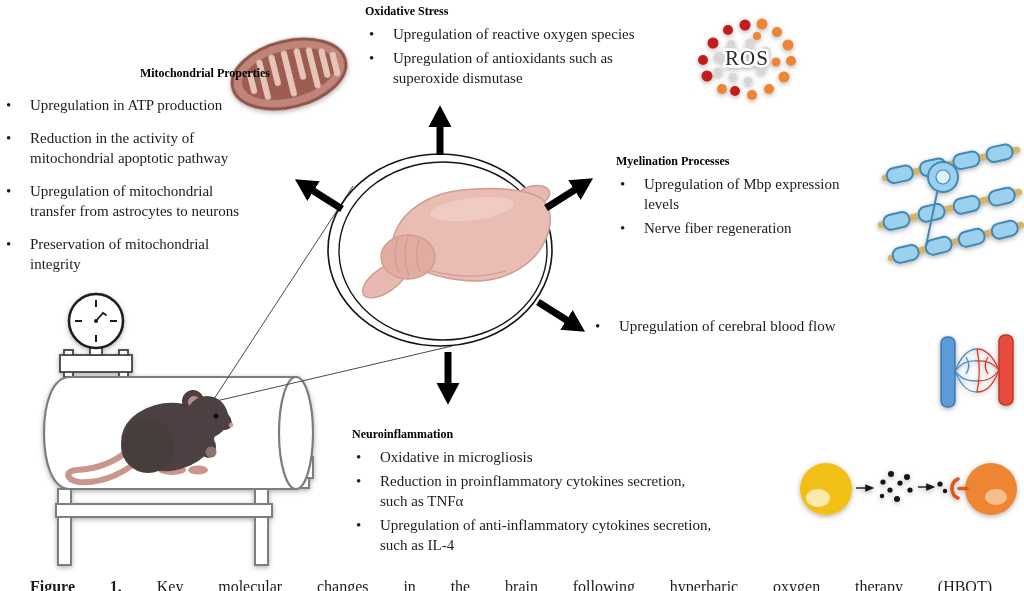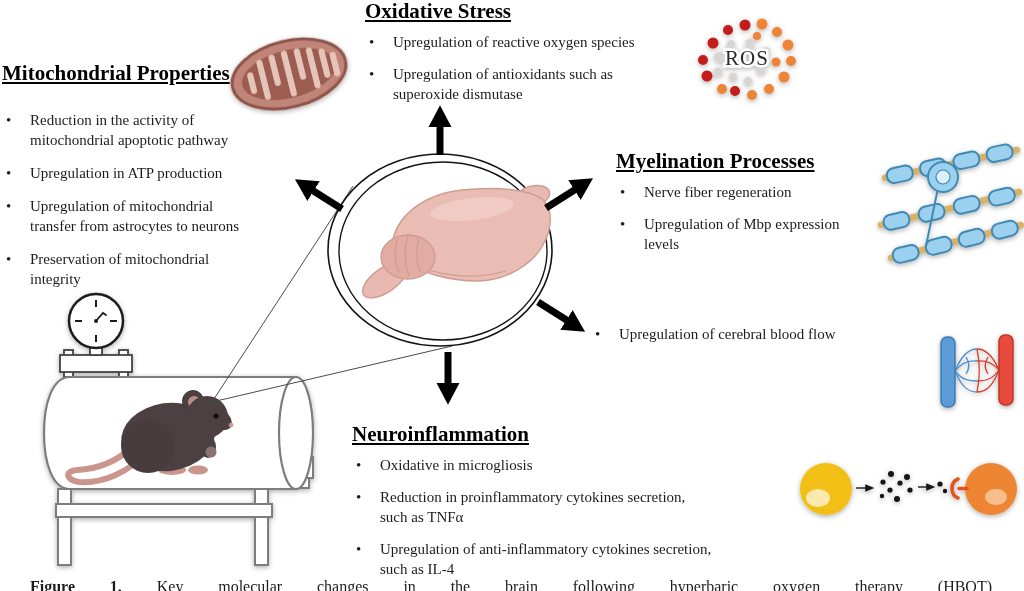"Oxidative Stress" .tblock h3 { font-size: 21px -> 12px; text-decoration: underline -> none }
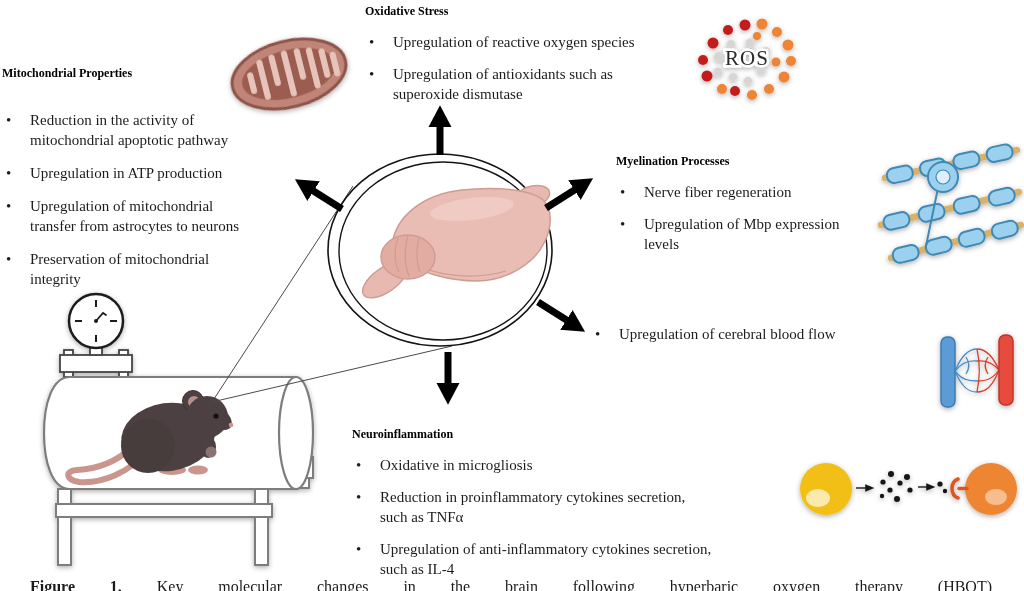"Upregulation of reactive oxygen species" .bullet { margin: 12px 0 2px 0 -> 4px 0 2px 0 }
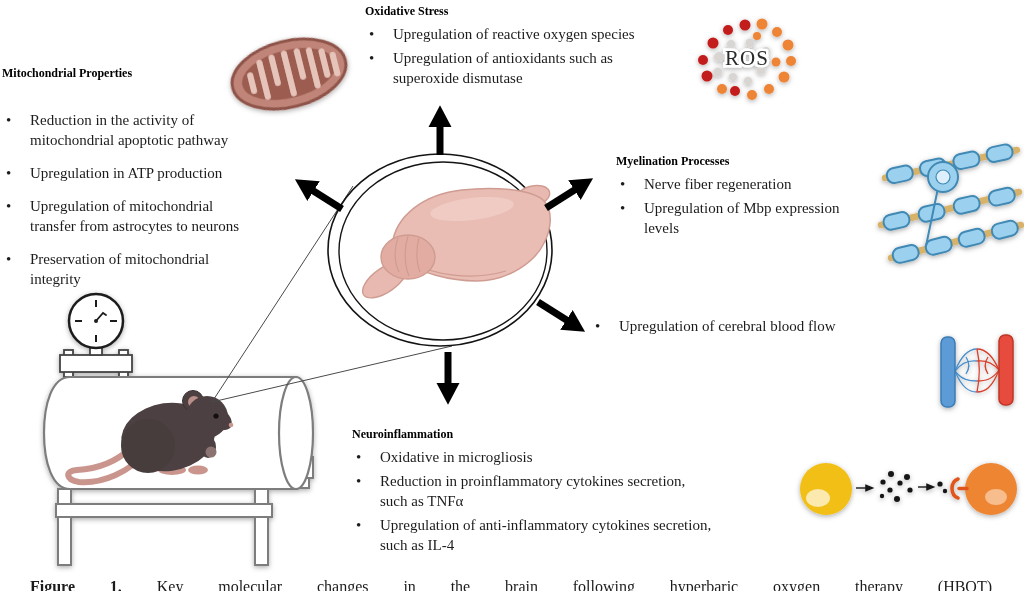"Mitochondrial Properties" .tblock.spread h3 { margin-bottom: 28px -> 13px; text-align: none -> right }
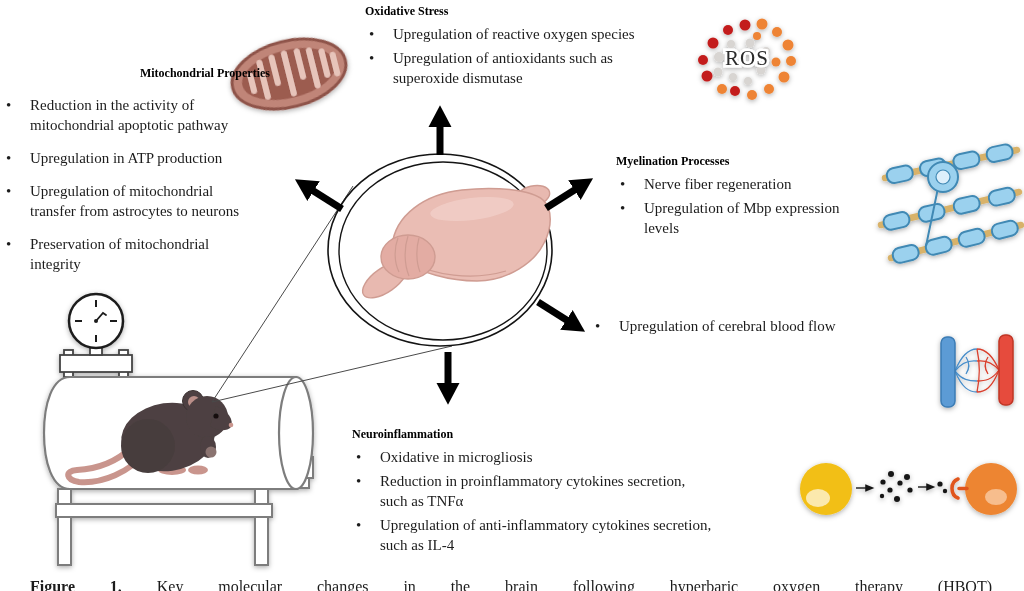"Reduction in the activity of" div.bullet { order: before "Upregulation in ATP production" -> after "Upregulation in ATP production" }
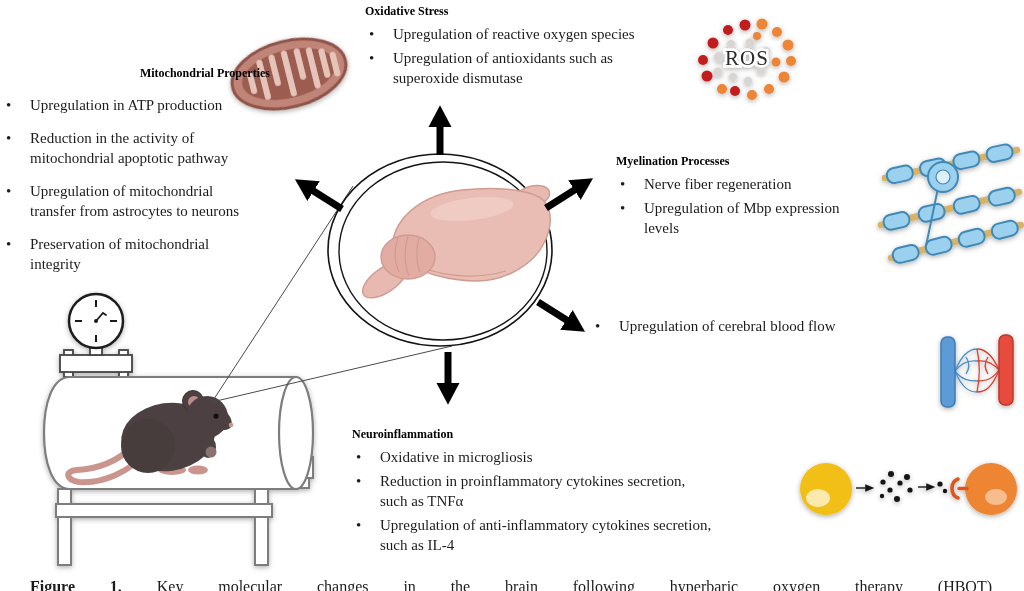"Nerve fiber regeneration" div.bullet { order: before "Upregulation of Mbp expression" -> after "Upregulation of Mbp expression" }
